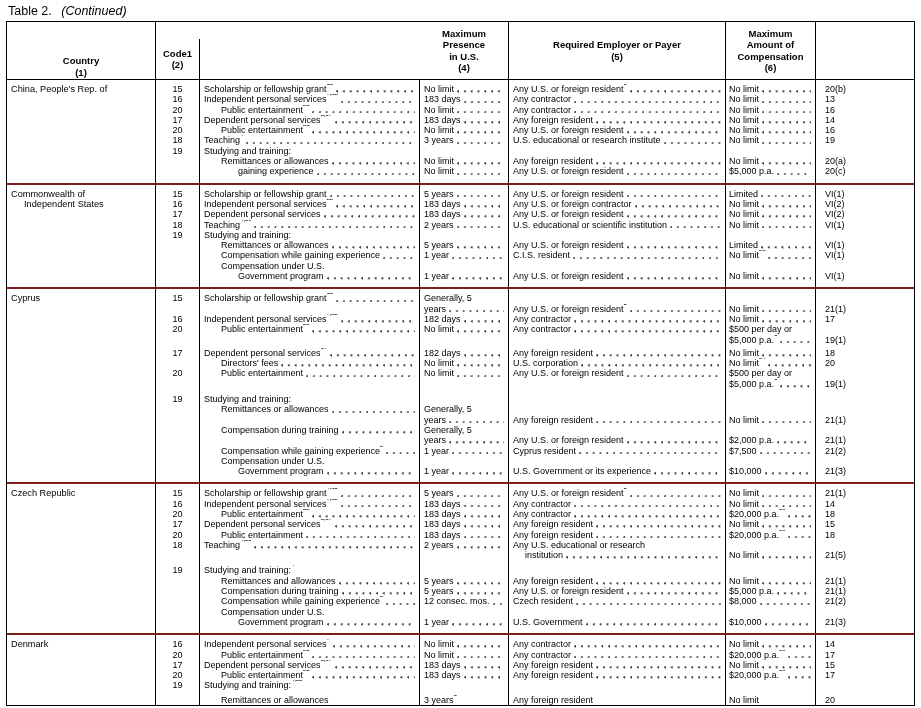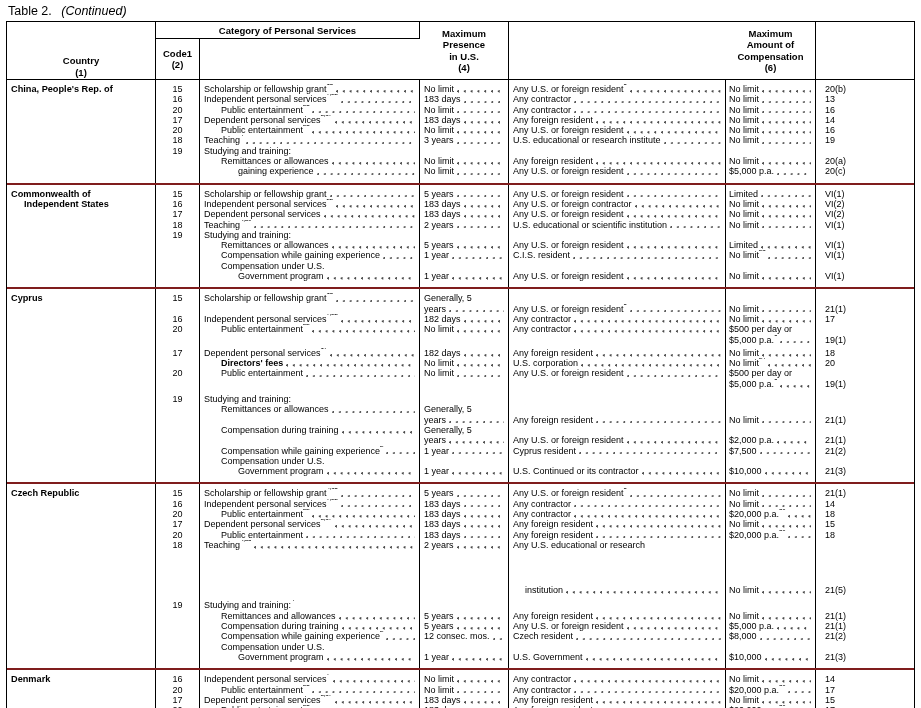"Category of Personal Services" div.hc { html: <div> <span>Category of Personal Services</span> </div> -> none }
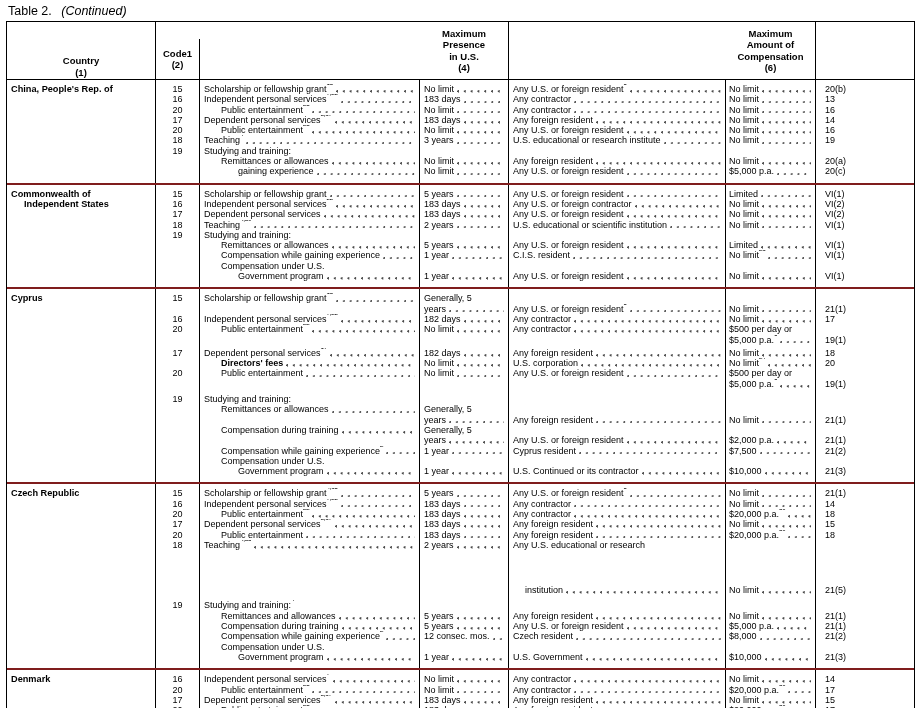"Required Employer or Payer" div.hc { html: none -> <div> <span>Required Employer or Payer</span> <span>(5)</span> </div> }
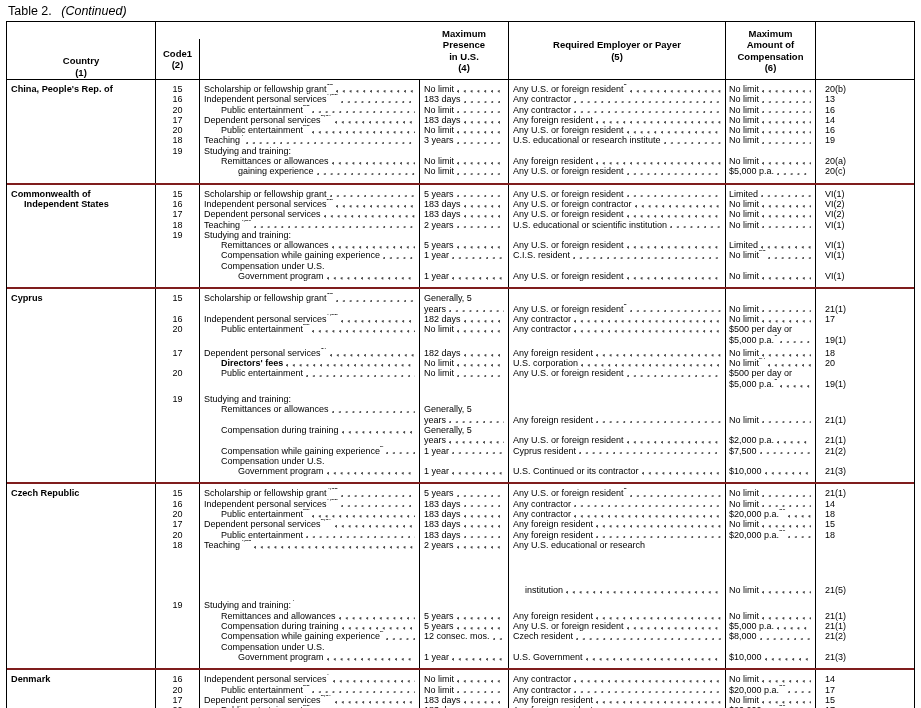"China, People's Rep. of" .c1 .t { font-weight: bold -> normal }
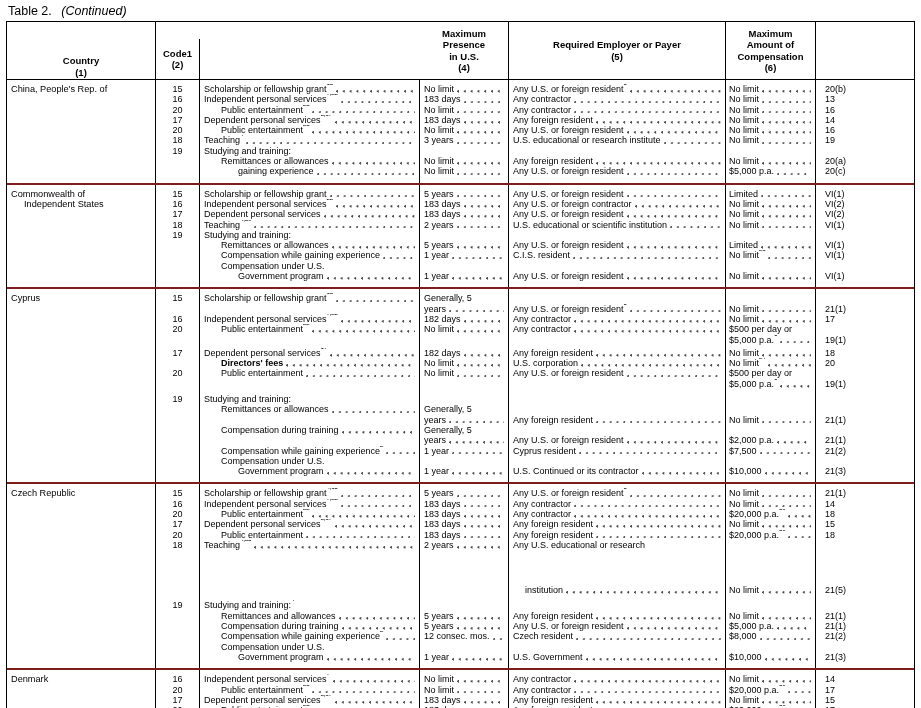"Directors' fees" span.t { font-weight: bold -> none }
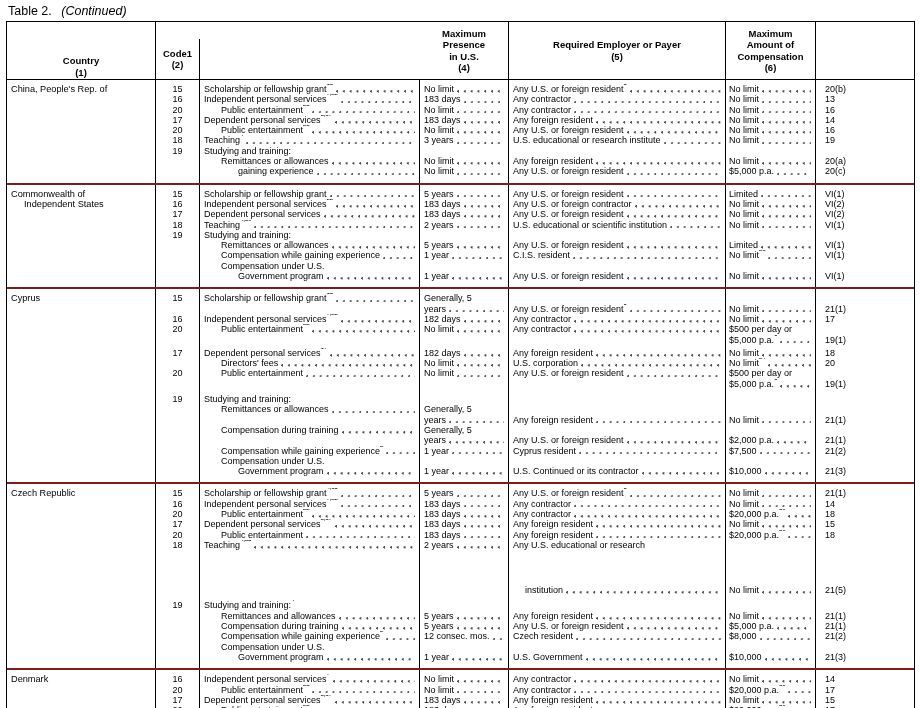"U.S. Continued or its contractor" span.t { text: Continued or its contractor -> Government or its experience }
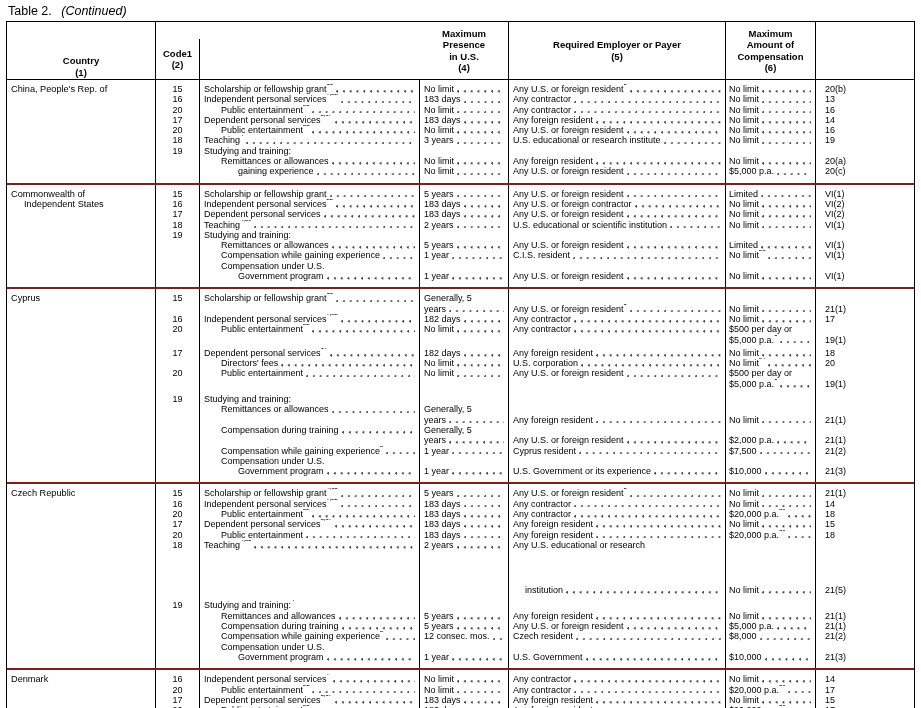"institution" span.t { margin-top: 35px -> none }
